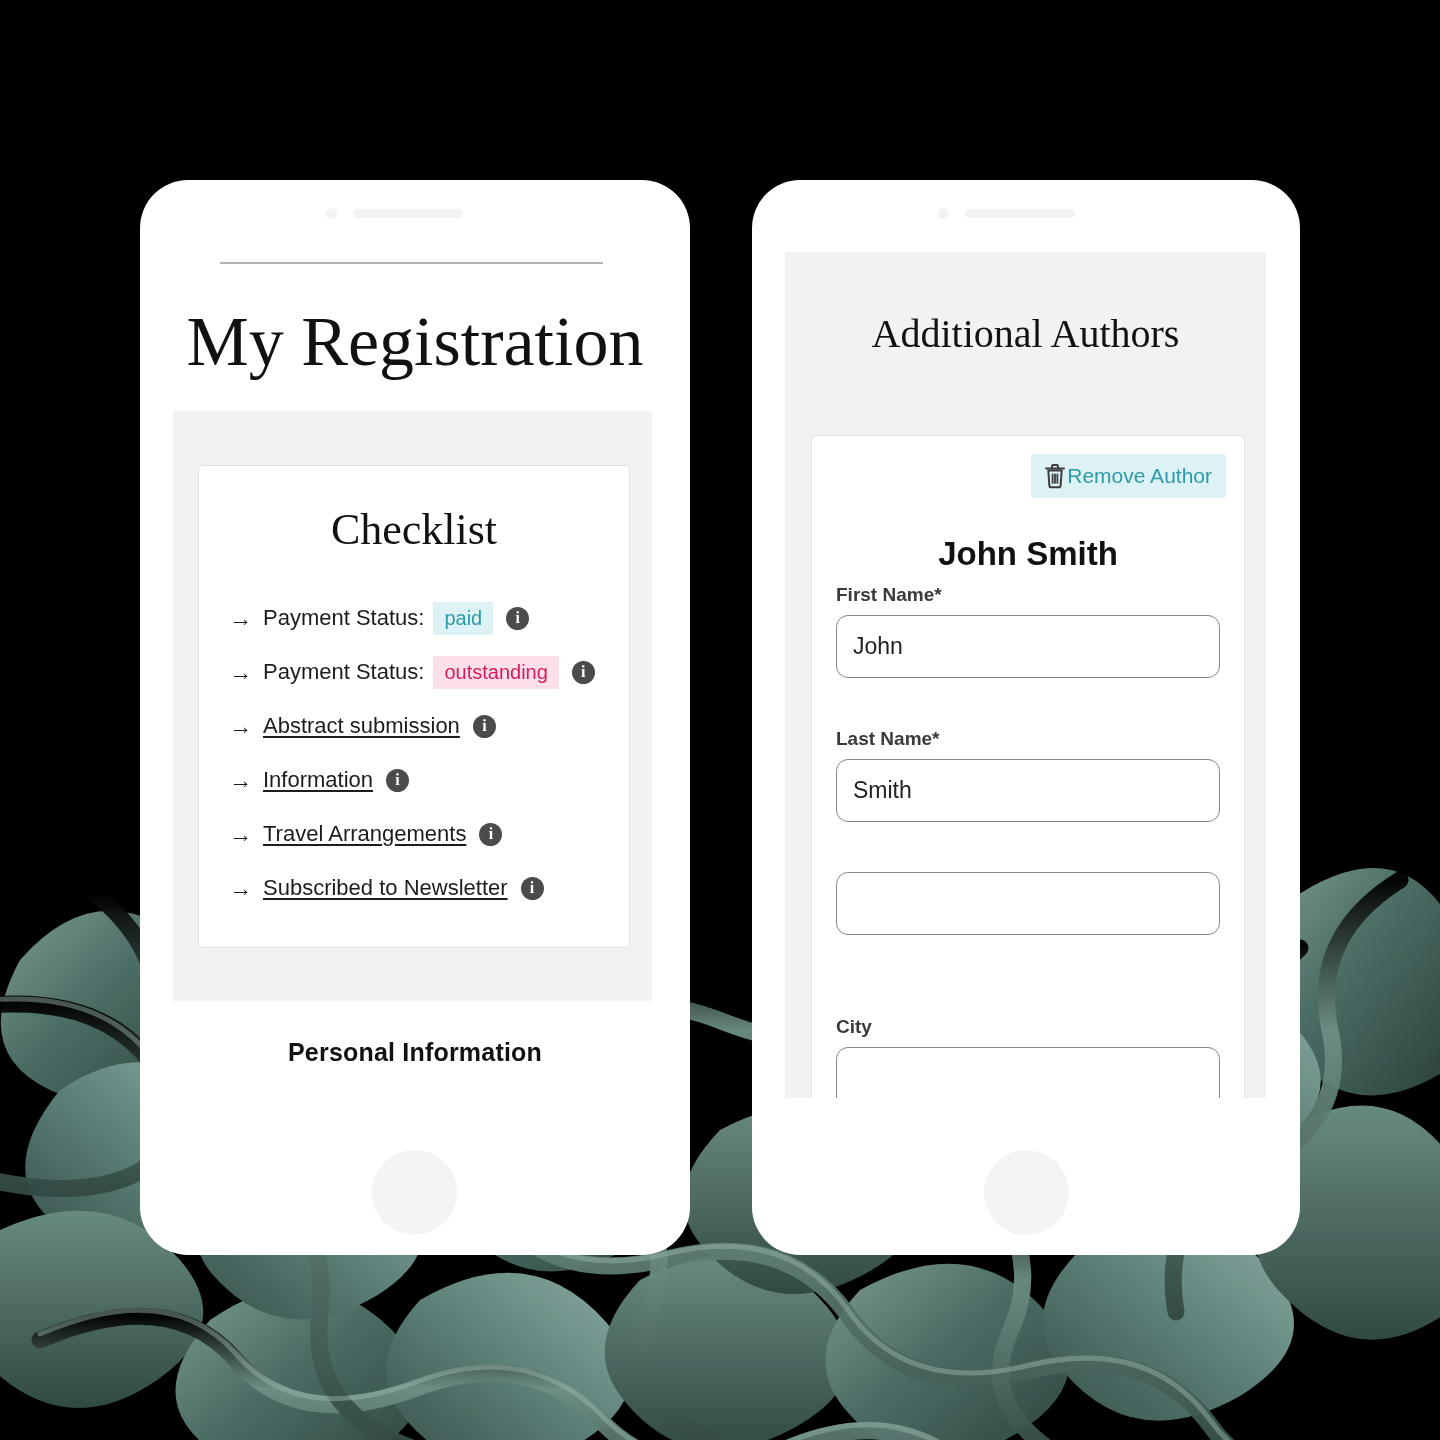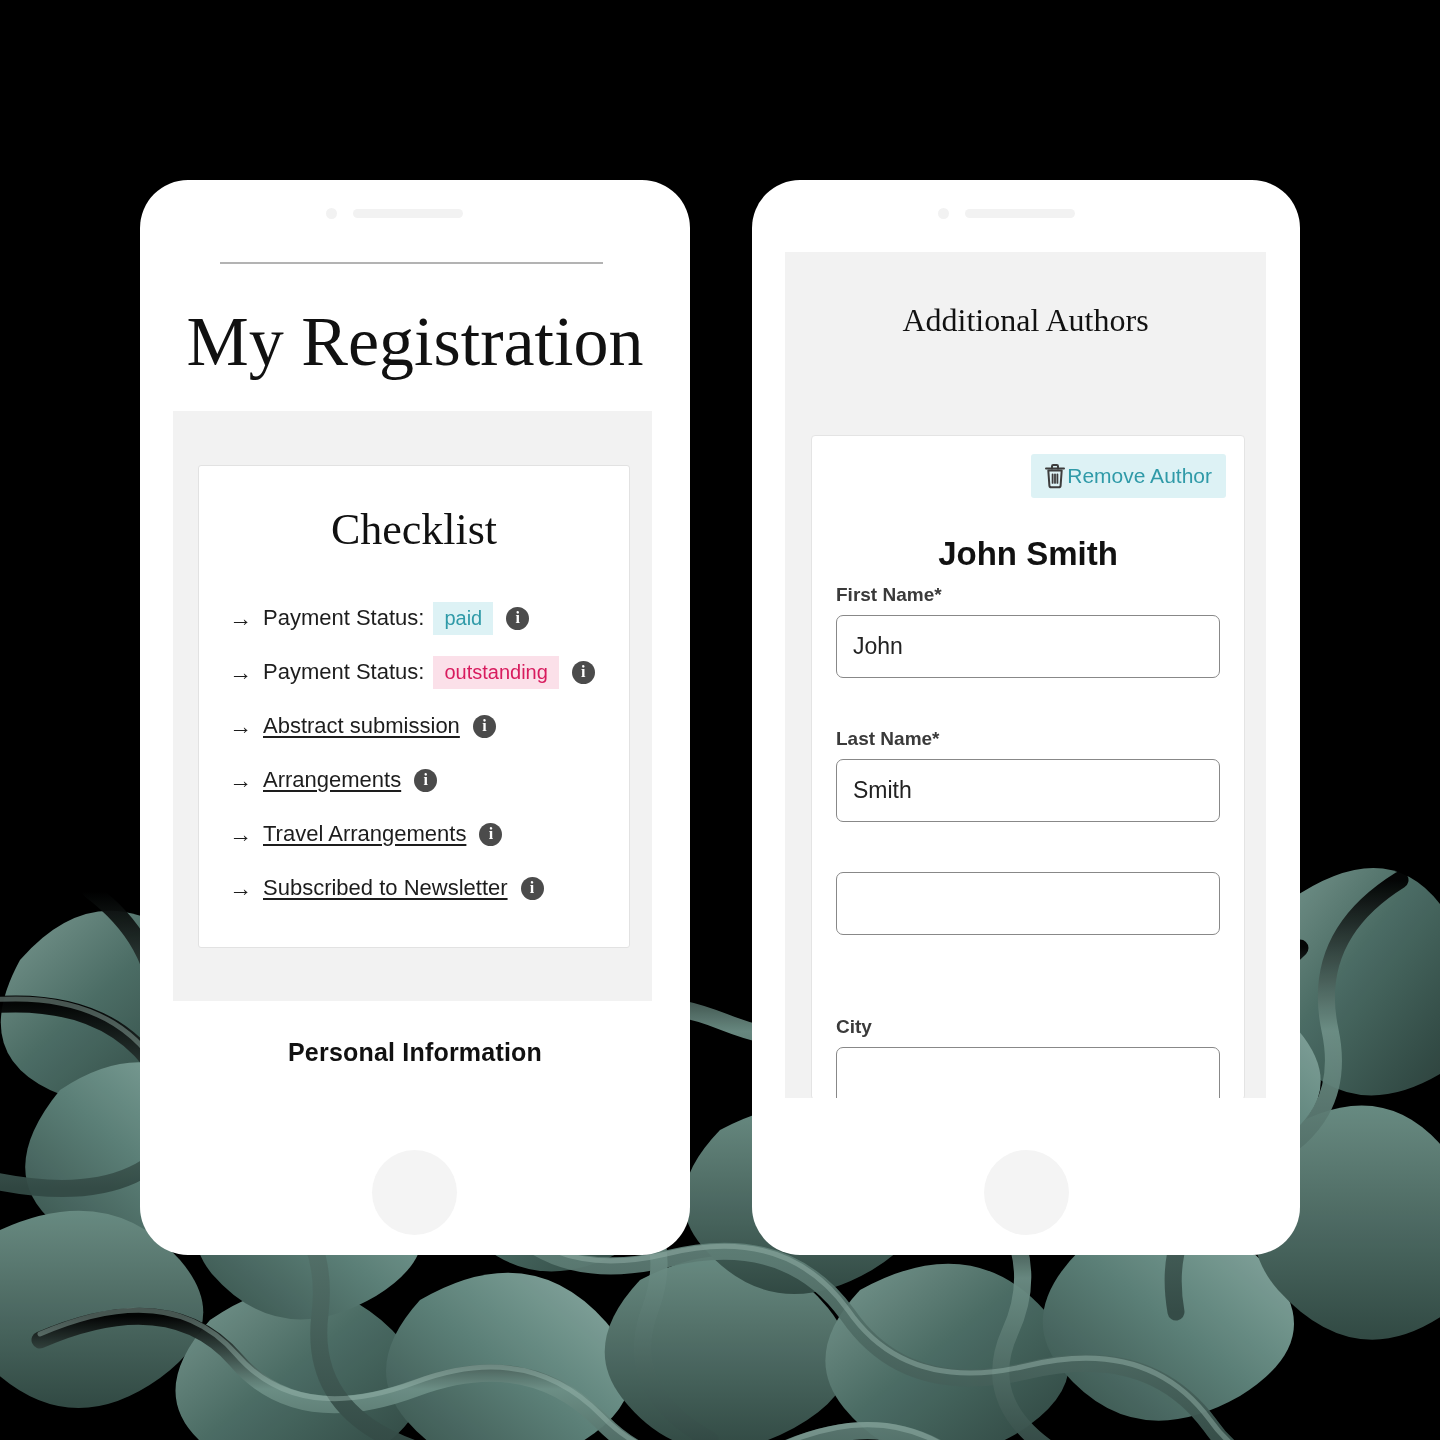"Additional Authors" h1.serif-title { font-size: 32px -> 40px; margin: 8px -> 16px }
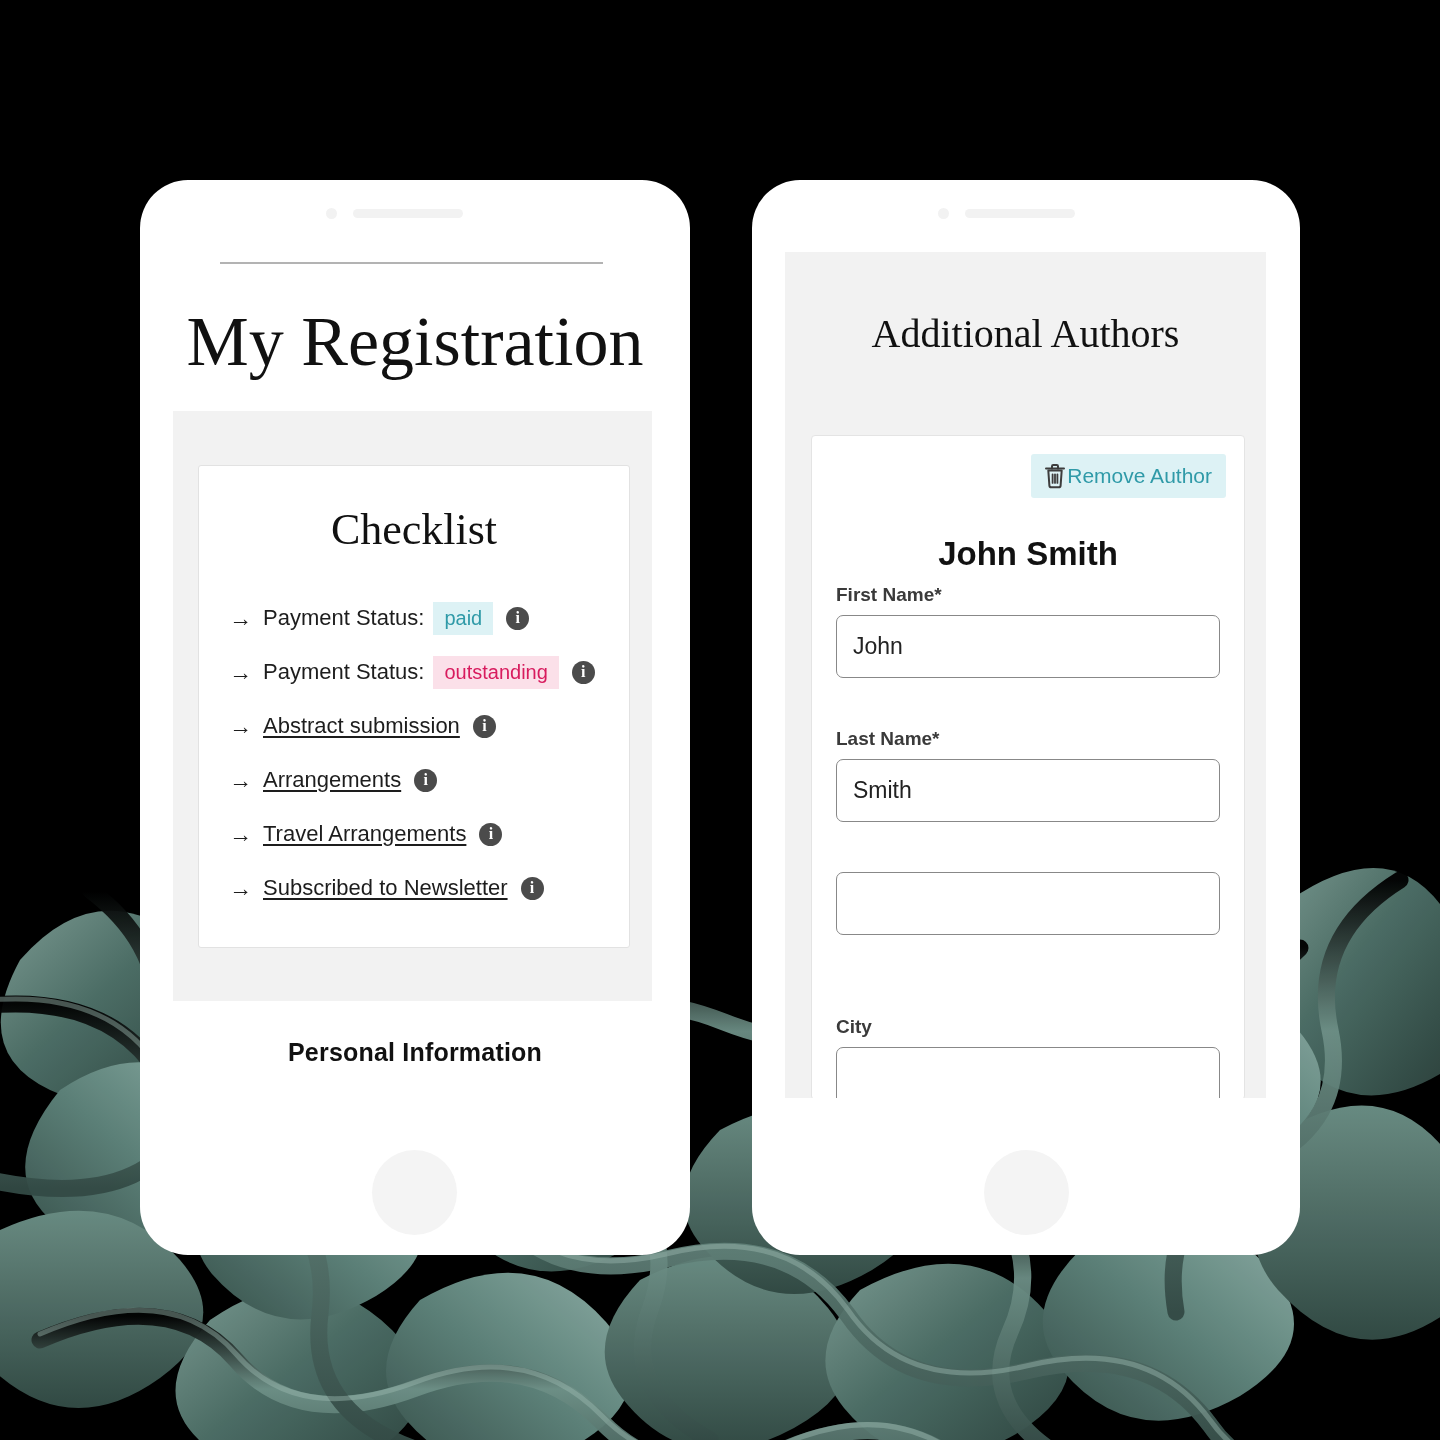"John" .field-input { border-radius: 7px -> 12px }
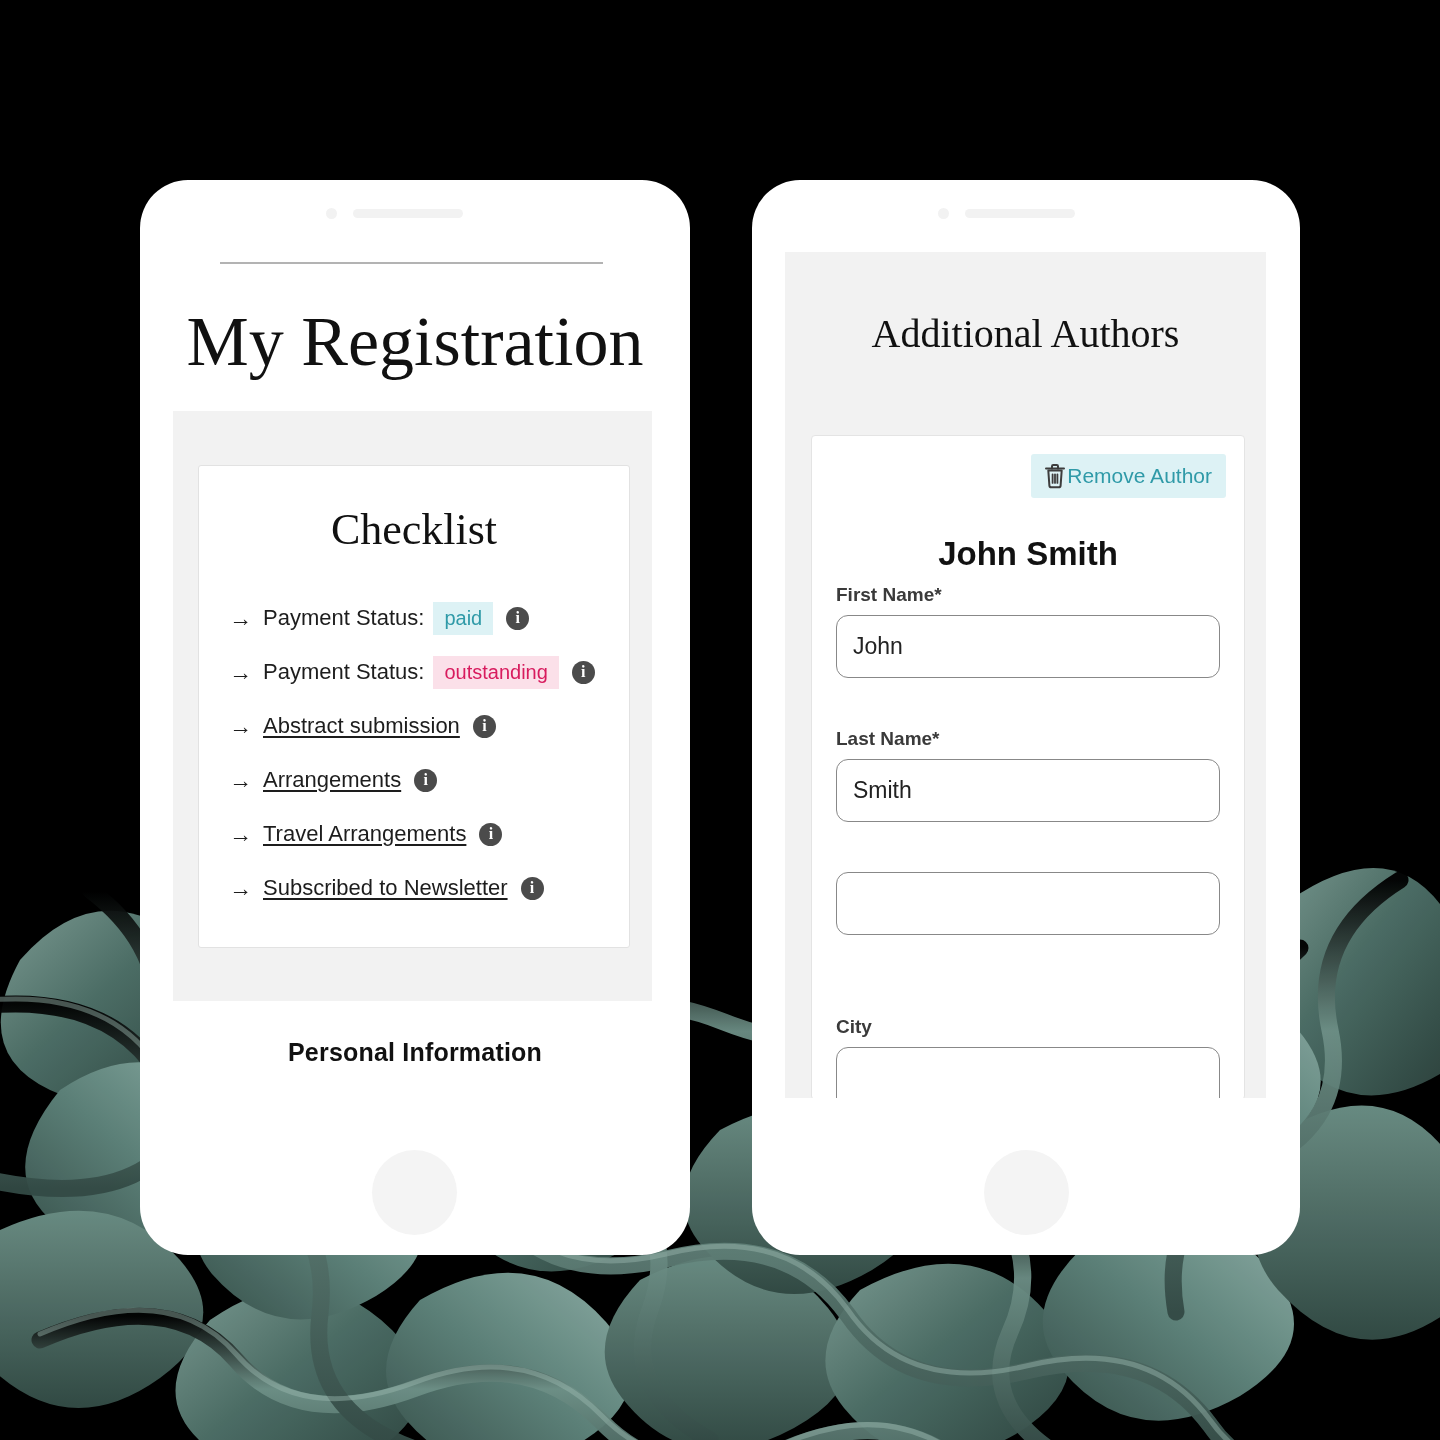"Arrangements" span.cl-label { text: Arrangements -> Information }
